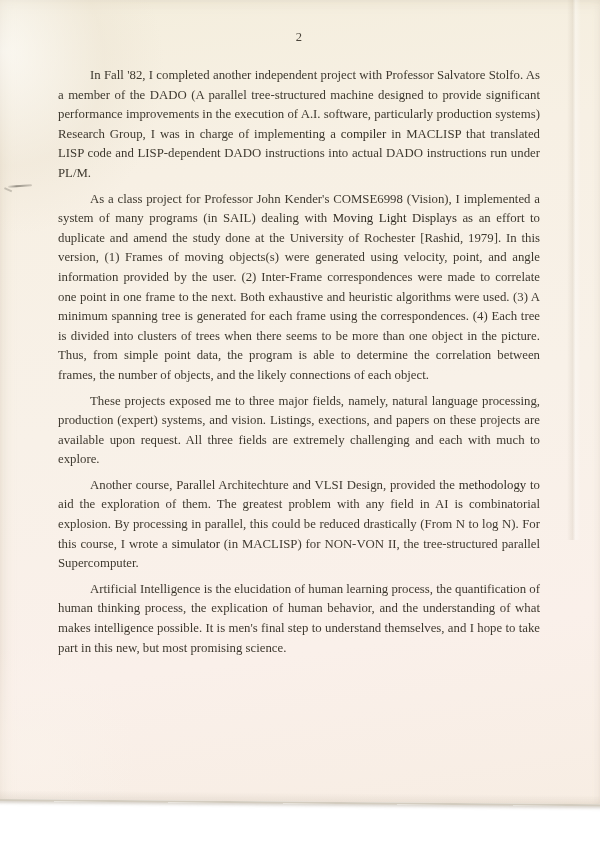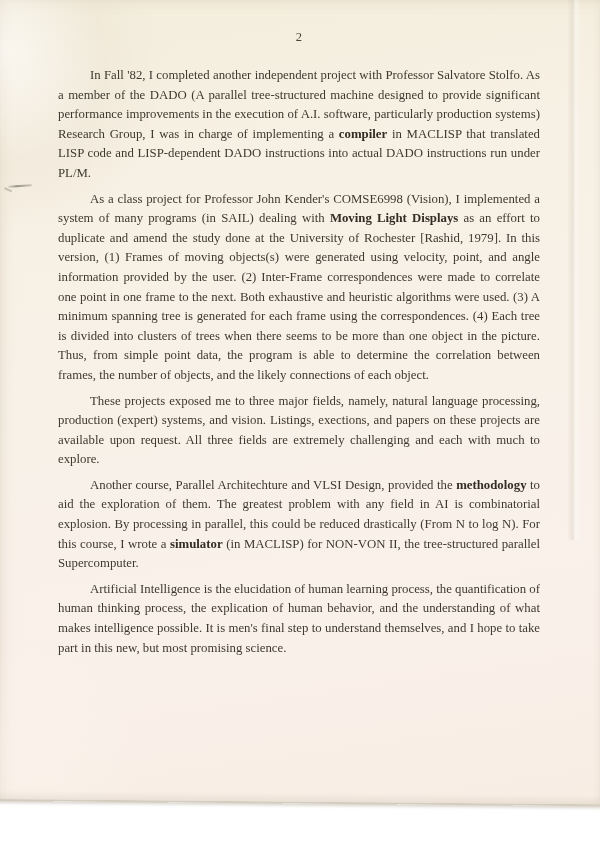"compiler" .content b { font-weight: bold -> normal }
